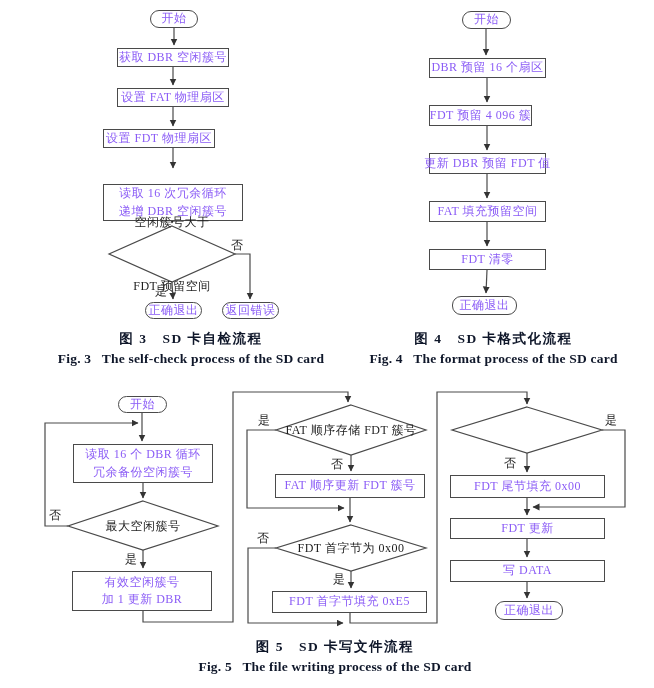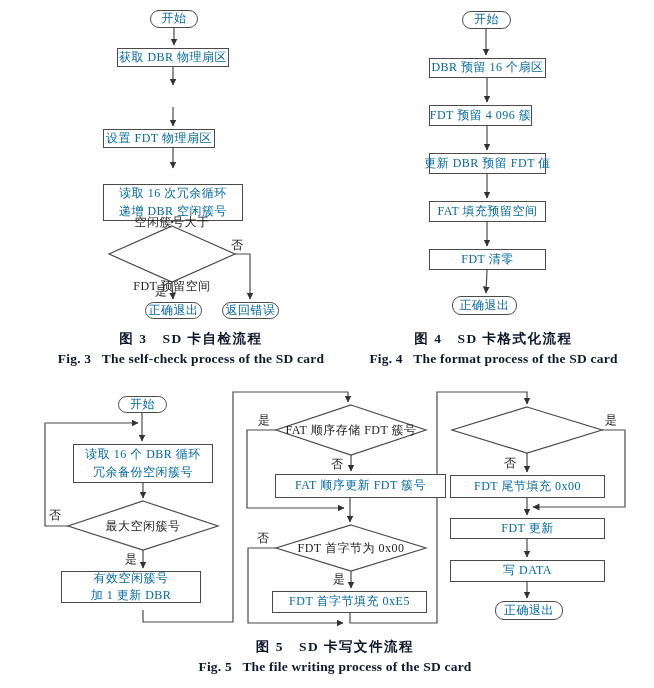"开始" .node { color: #0369a1 -> #8b5cf6 }
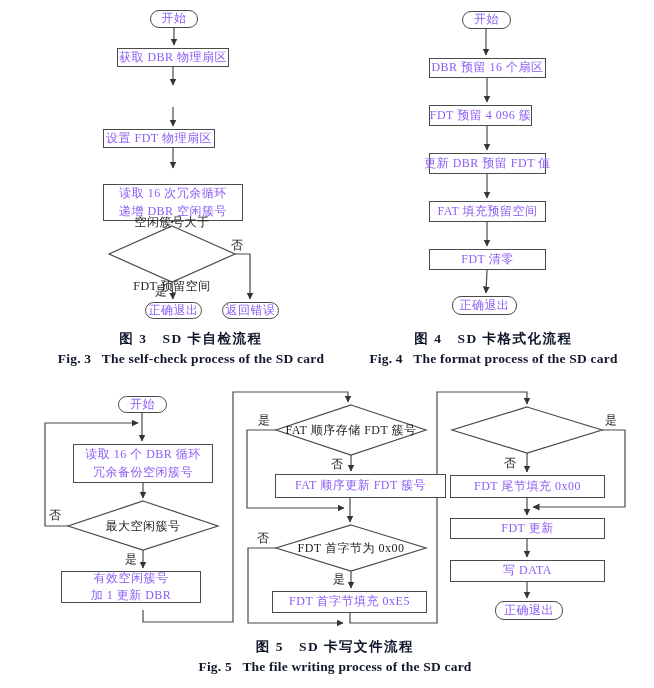"获取 DBR 物理扇区" div.node { text: 物理扇区 -> 空闲簇号 }
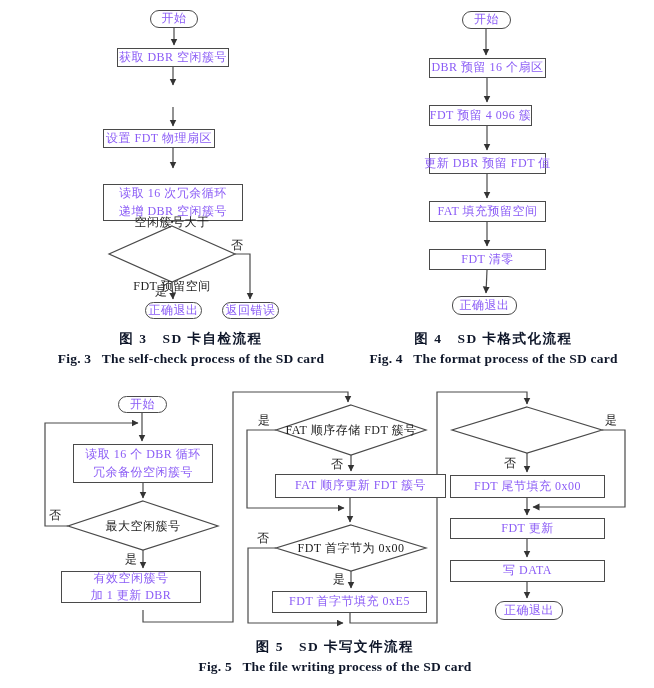"设置 FAT 物理扇区" div.node { html: none -> <div>设置 FAT 物理扇区</div> }
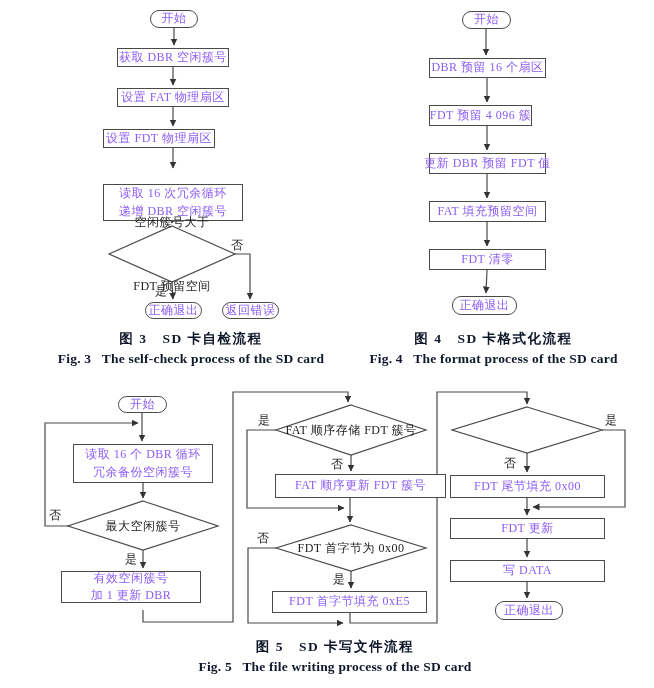"FAT 顺序更新 FDT 簇号" div.node { width: 171px -> 150px }
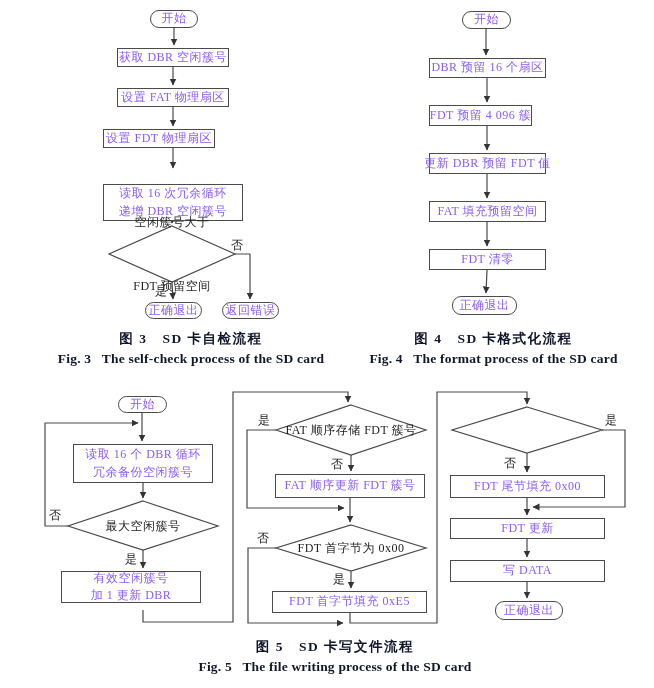"有效空闲簇号" div.node { height: 32px -> 40px; left: 61px -> 72px }
